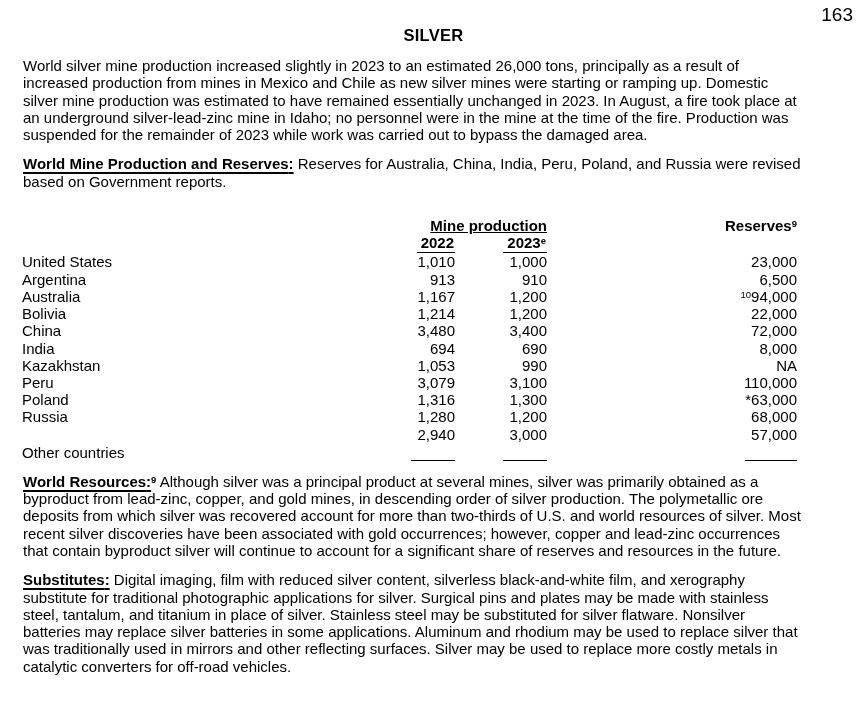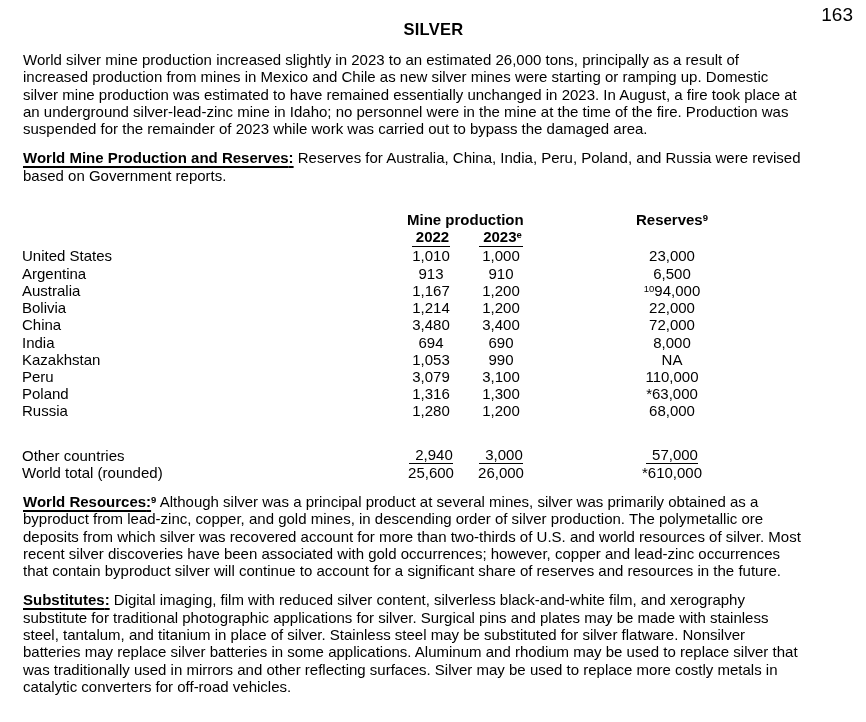"SILVER" h1.title { margin: 18px 0 0 0 -> 24px 0 0 0 }
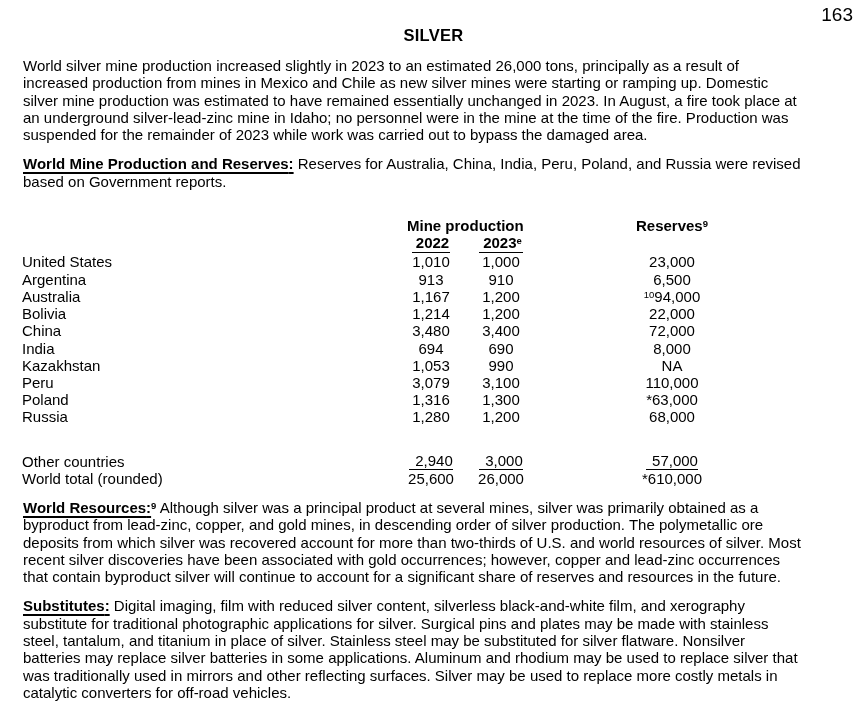"Mine production" td.center { text-align: left -> right; text-decoration: none -> underline }
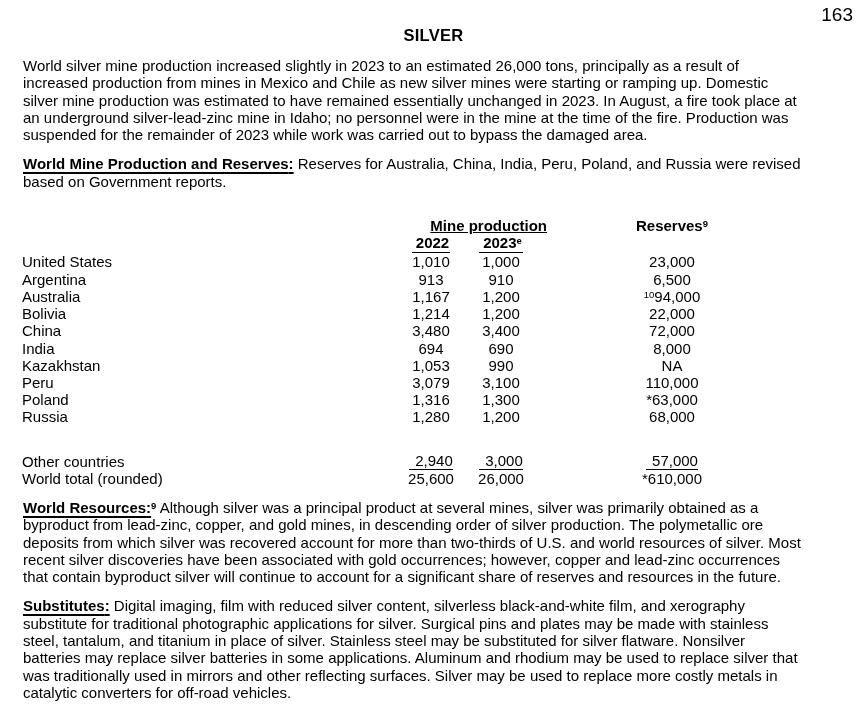"Reserves9" td.right { text-align: center -> right }
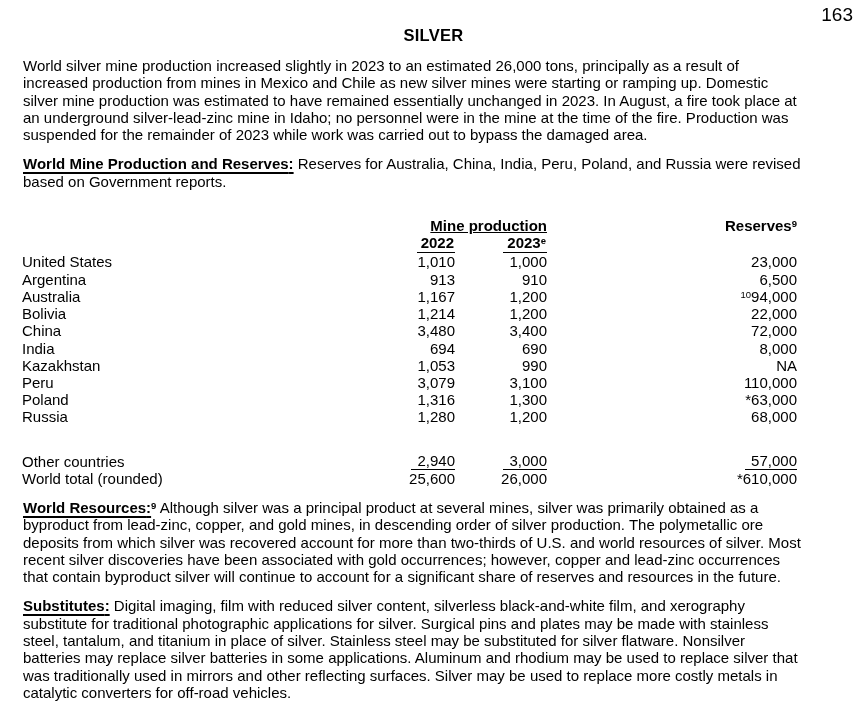"2,940" .sum { margin-top: 26px -> none; padding: 0 0 0 6px -> 0 0 17px 6px }
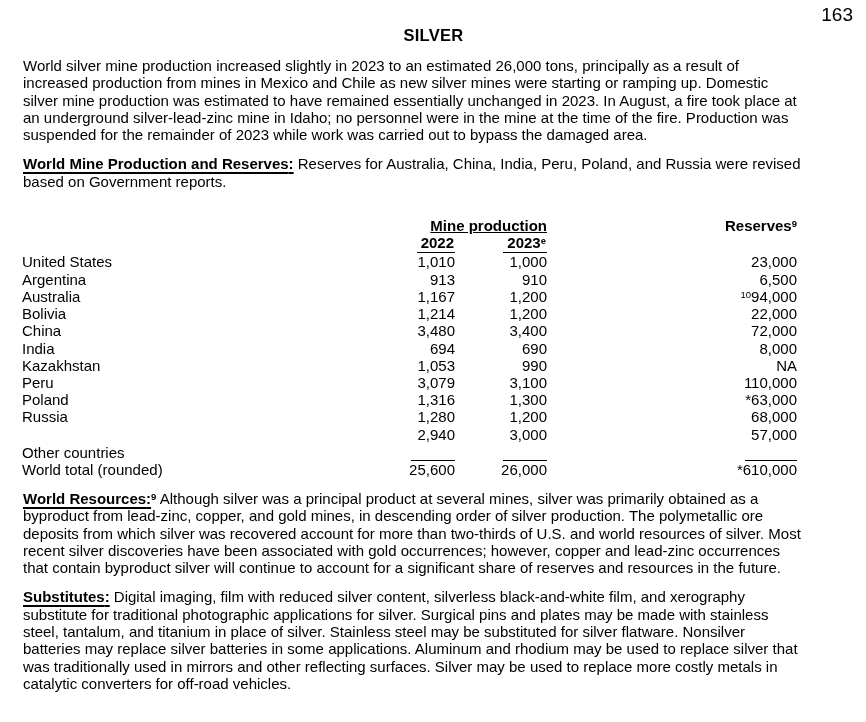"World total (rounded)" tr { html: <tr> <td>World total (rounded)</td> <td>25,600</td> <td>26,000</td> <td><sup></sup><span>*610,000</span></td> </tr> -> none }
